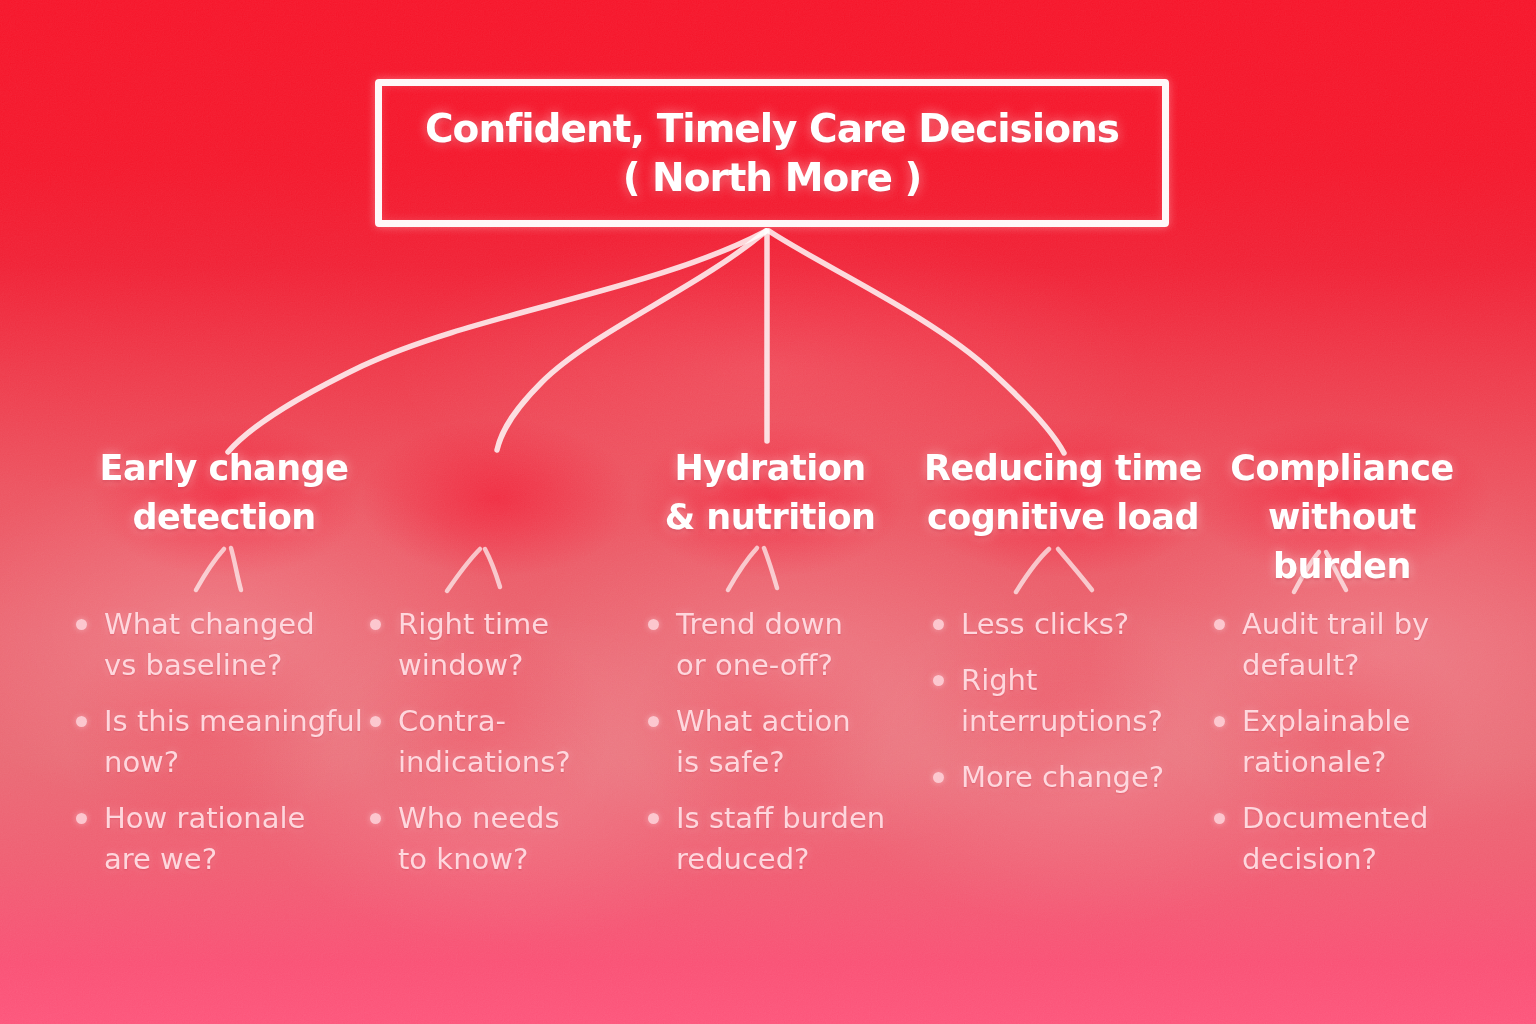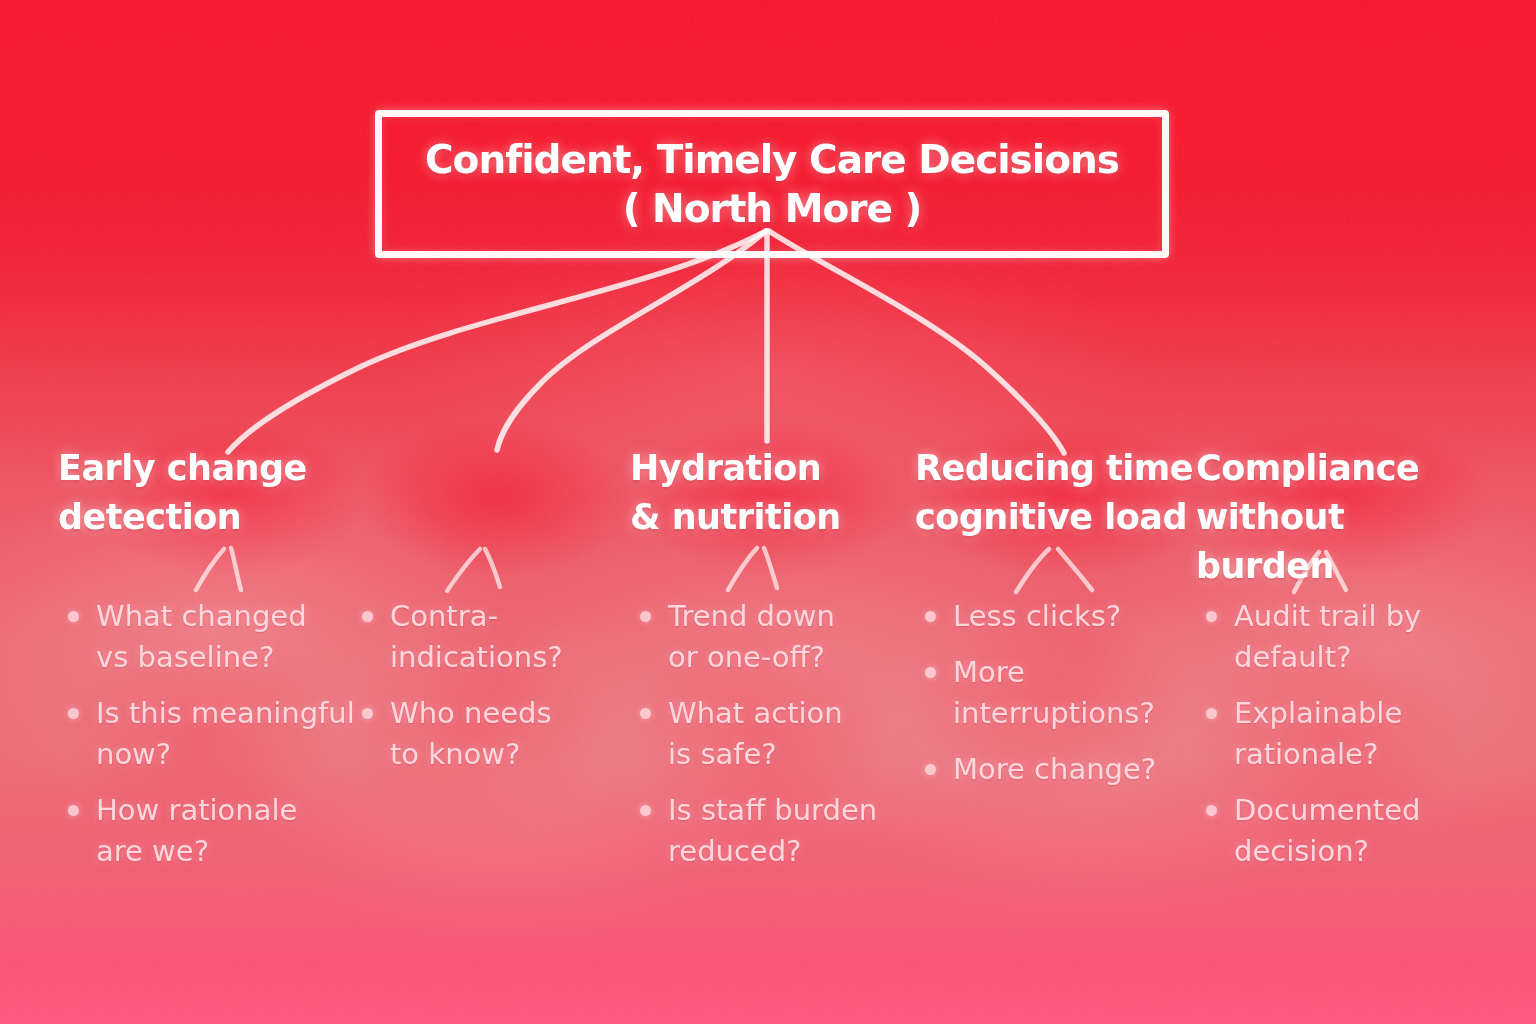"Confident, Timely Care Decisions" .title-box { margin-top: 31px -> none }
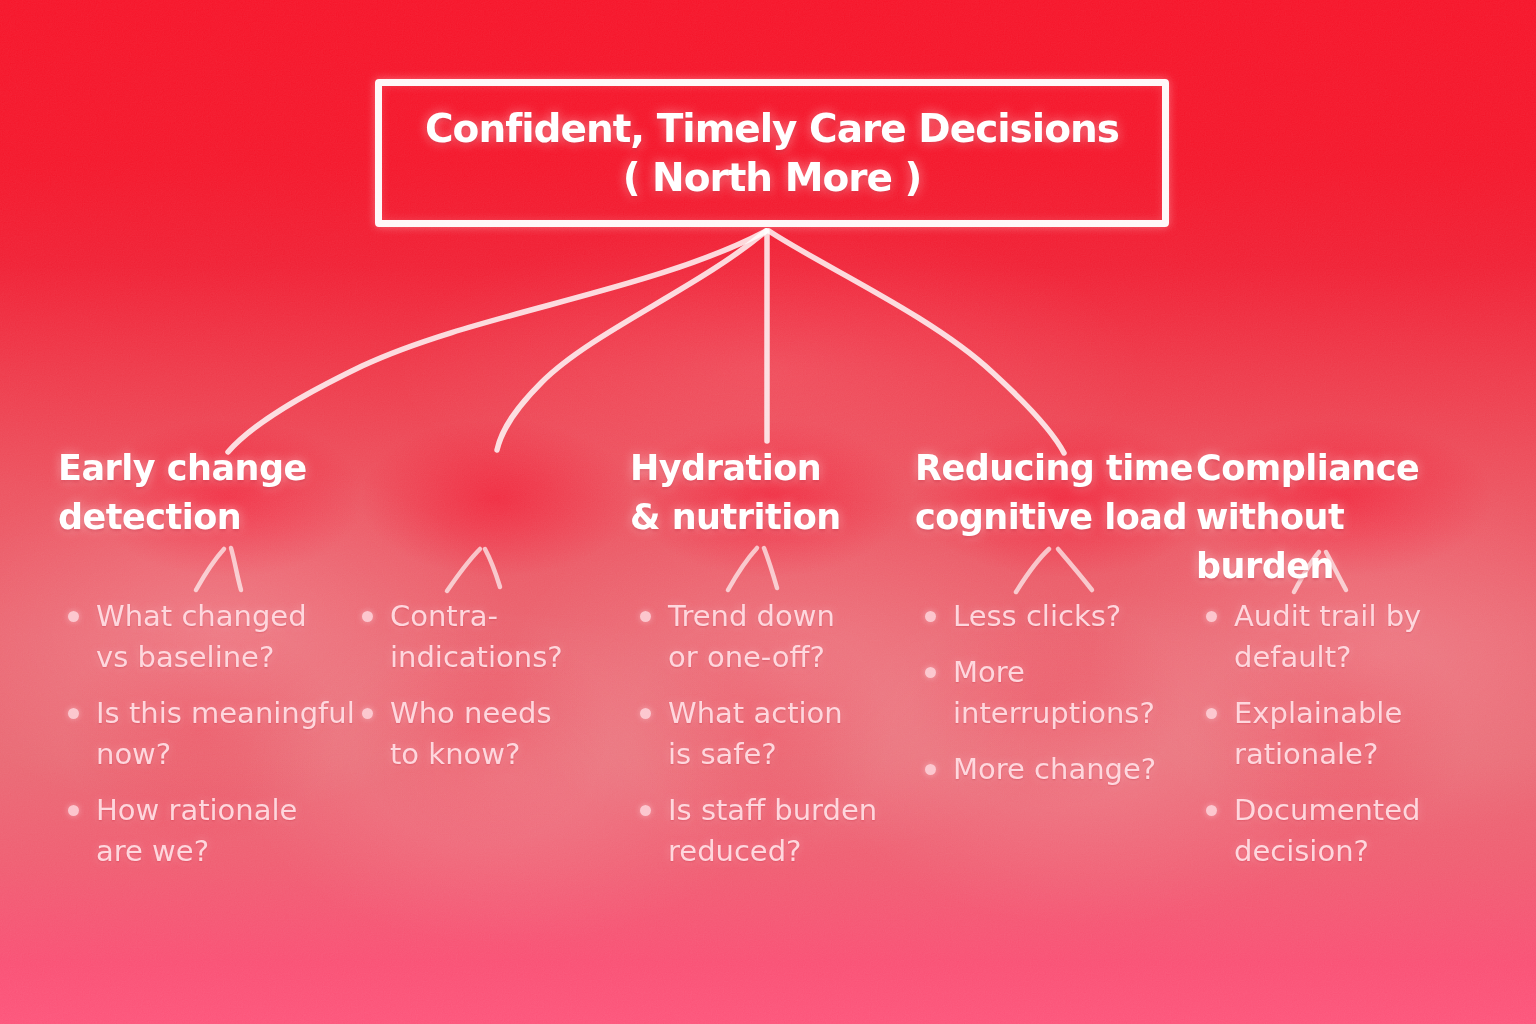"Early change" .col .heading { text-align: left -> center }
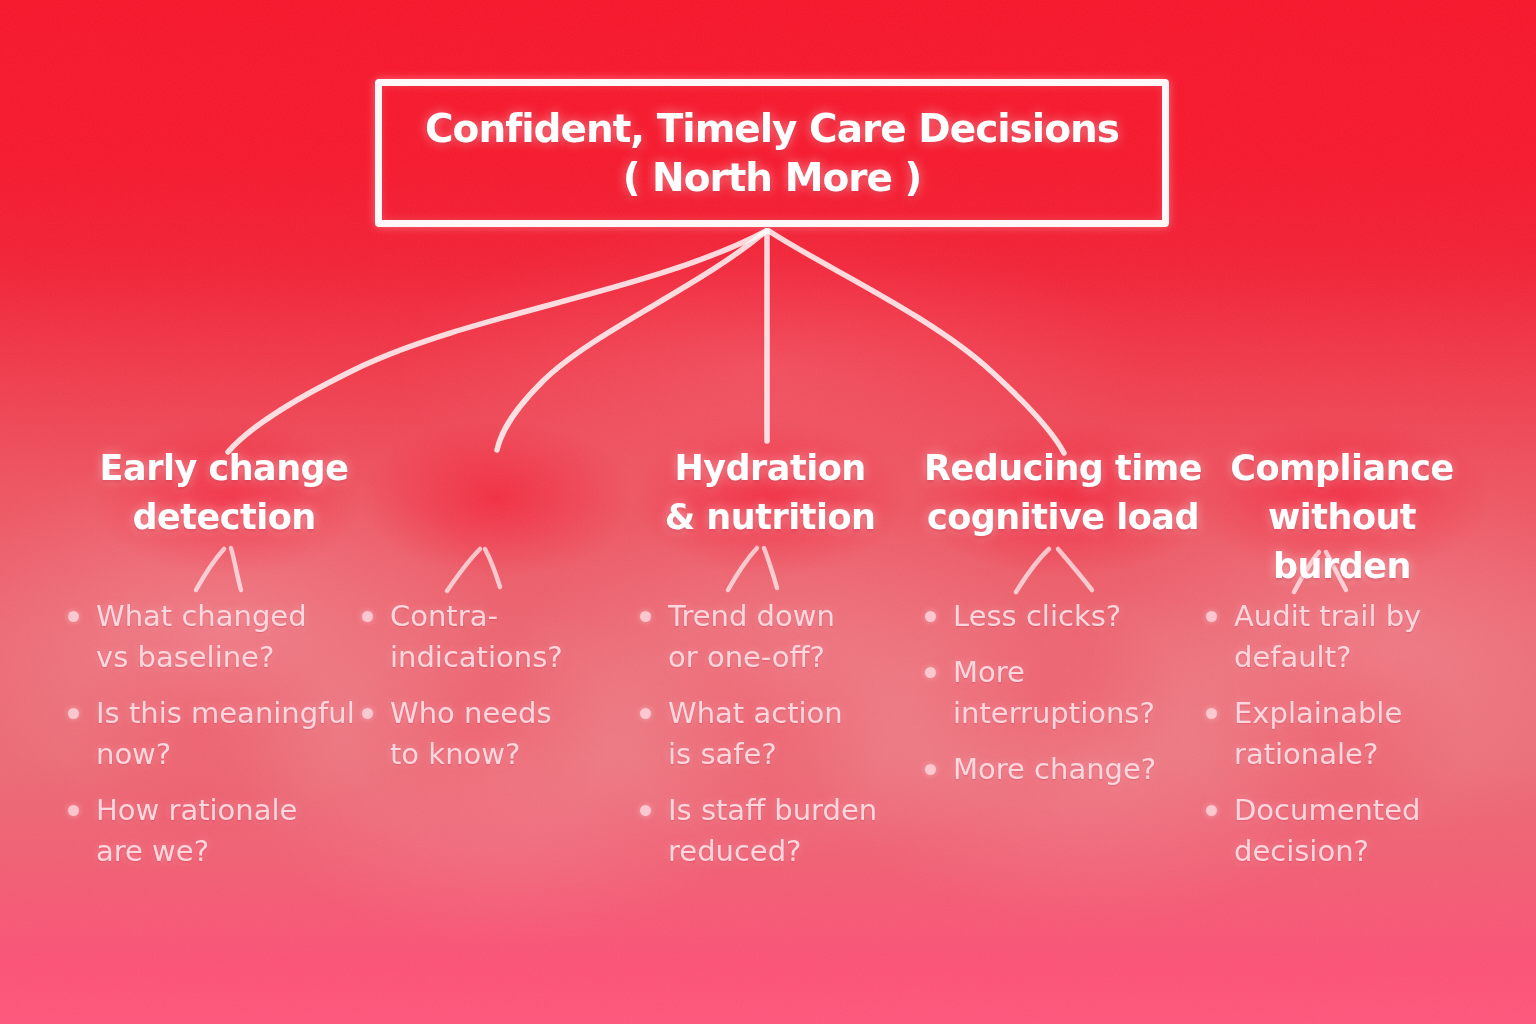"What changed" .col ul.bullets { margin: 0 -> 8px }
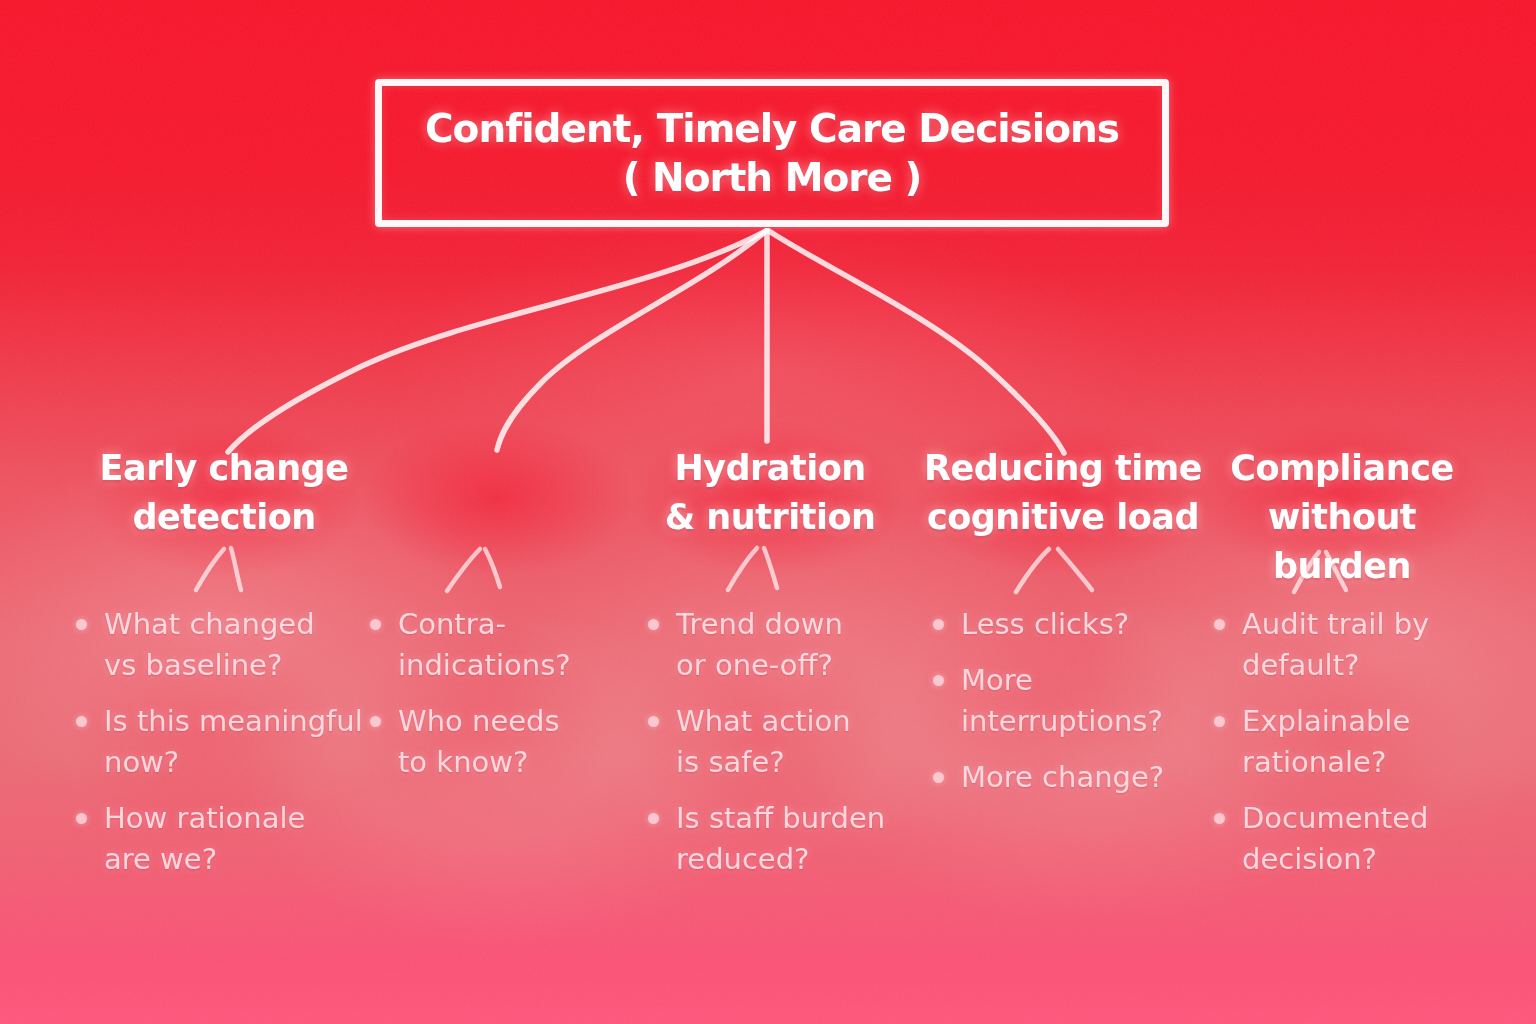"Right time" li.bullet { html: none -> <li><span></span><span>Right time window?</span></li> }
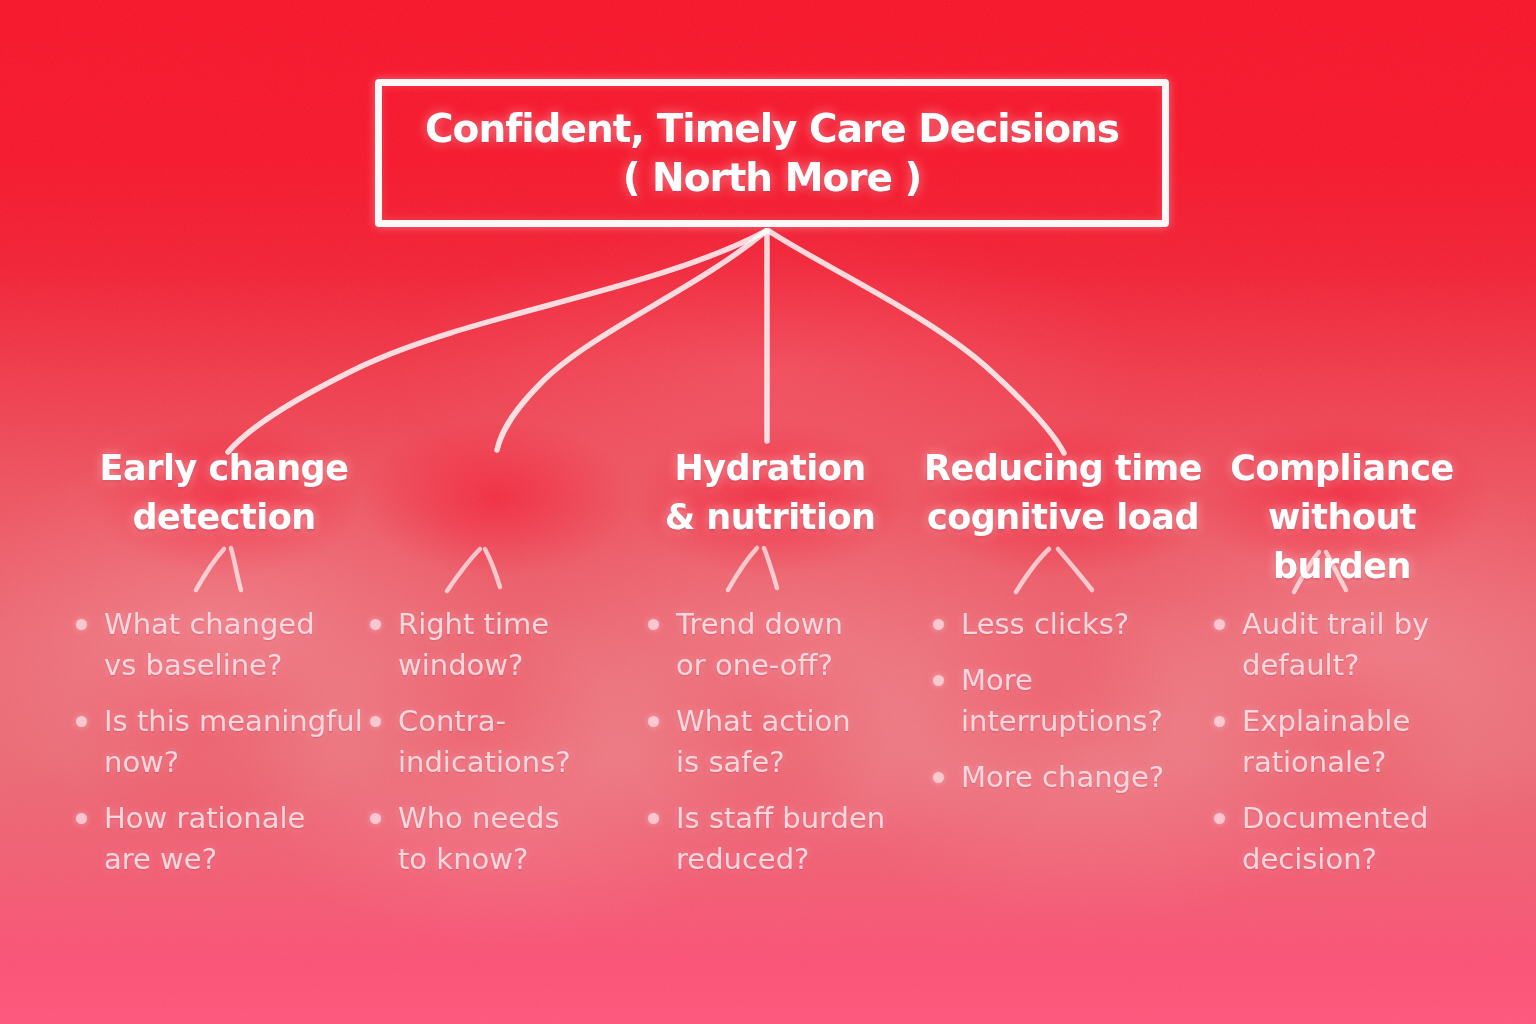"More" span { text: More -> Right }
